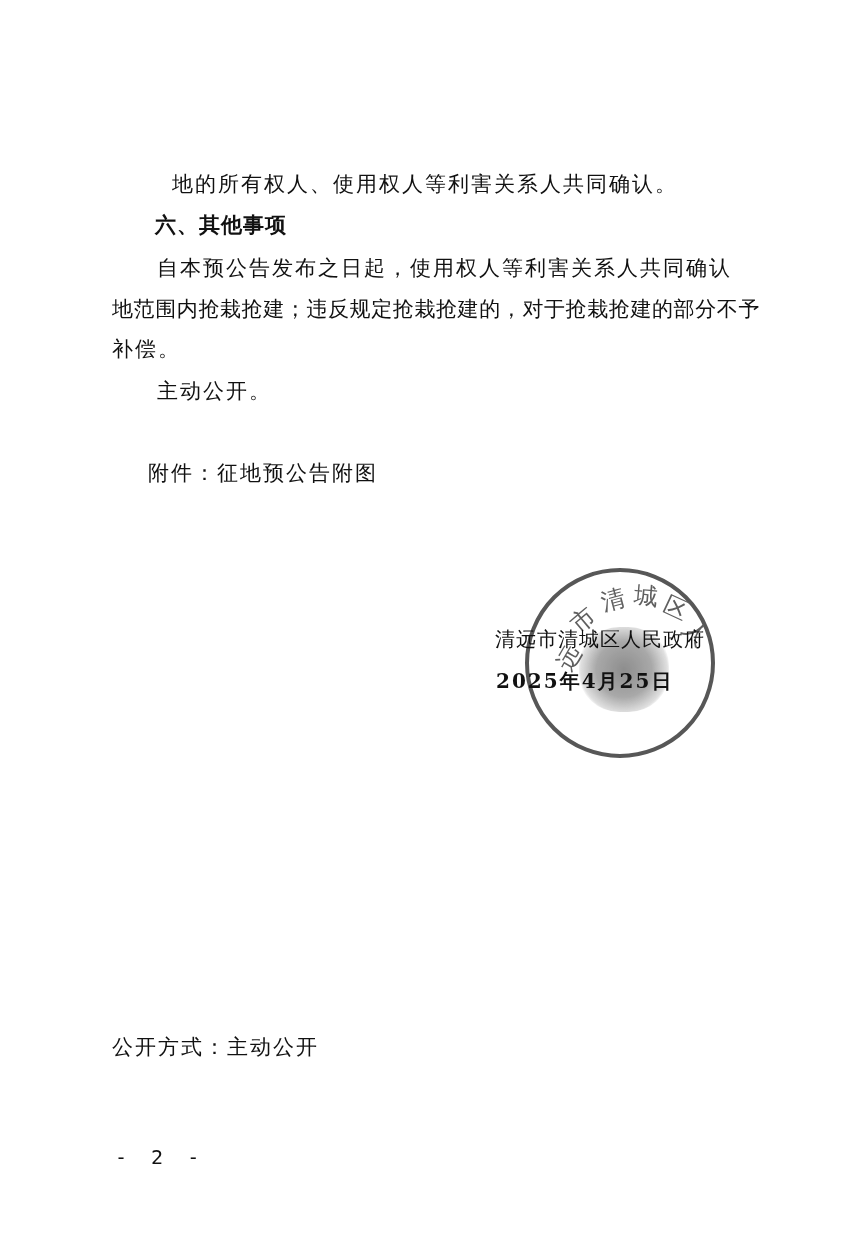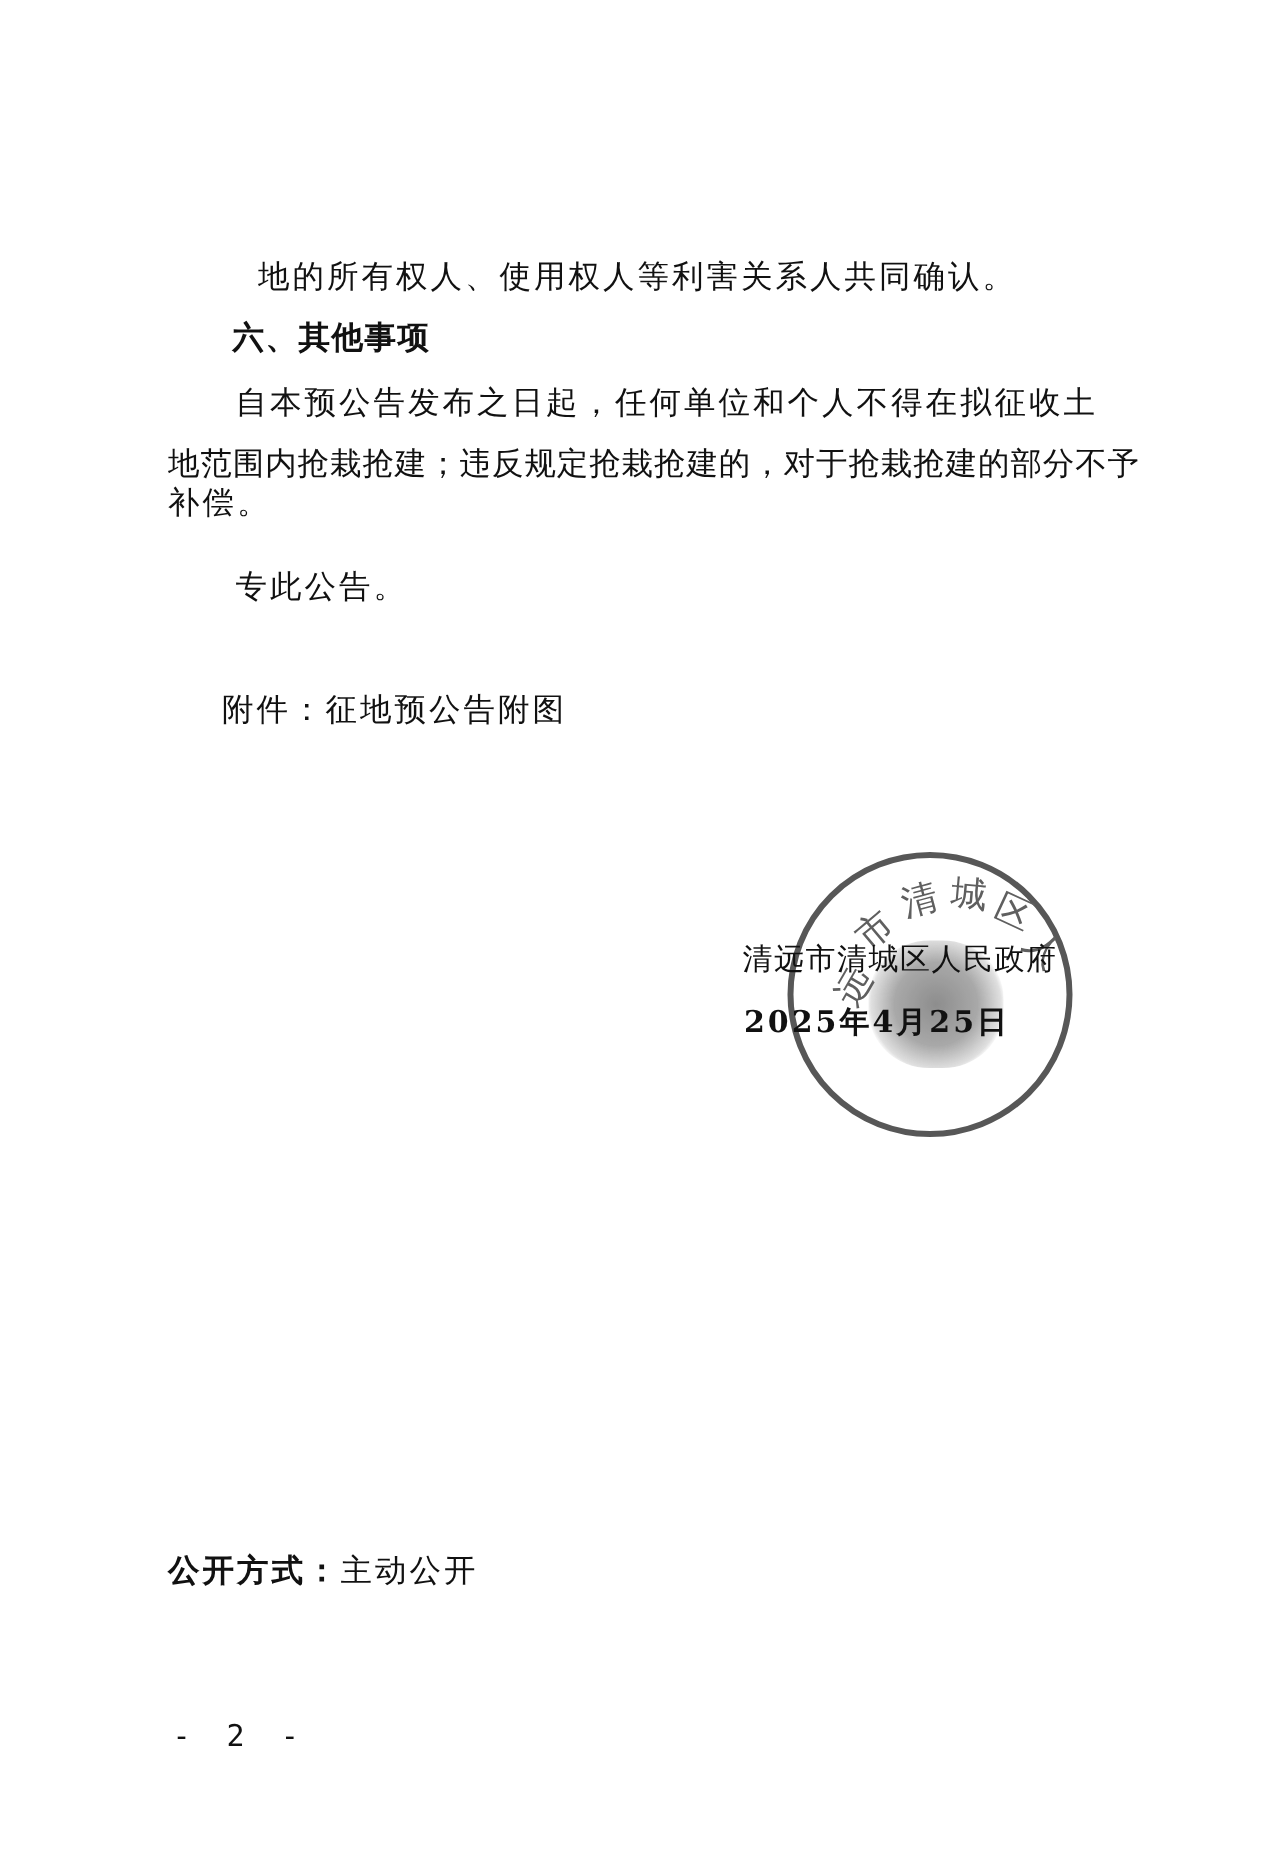"自本预公告发布之日起，任何单位和个人不得在拟征收土" div.line { text: 任何单位和个人不得在拟征收土 -> 使用权人等利害关系人共同确认 }
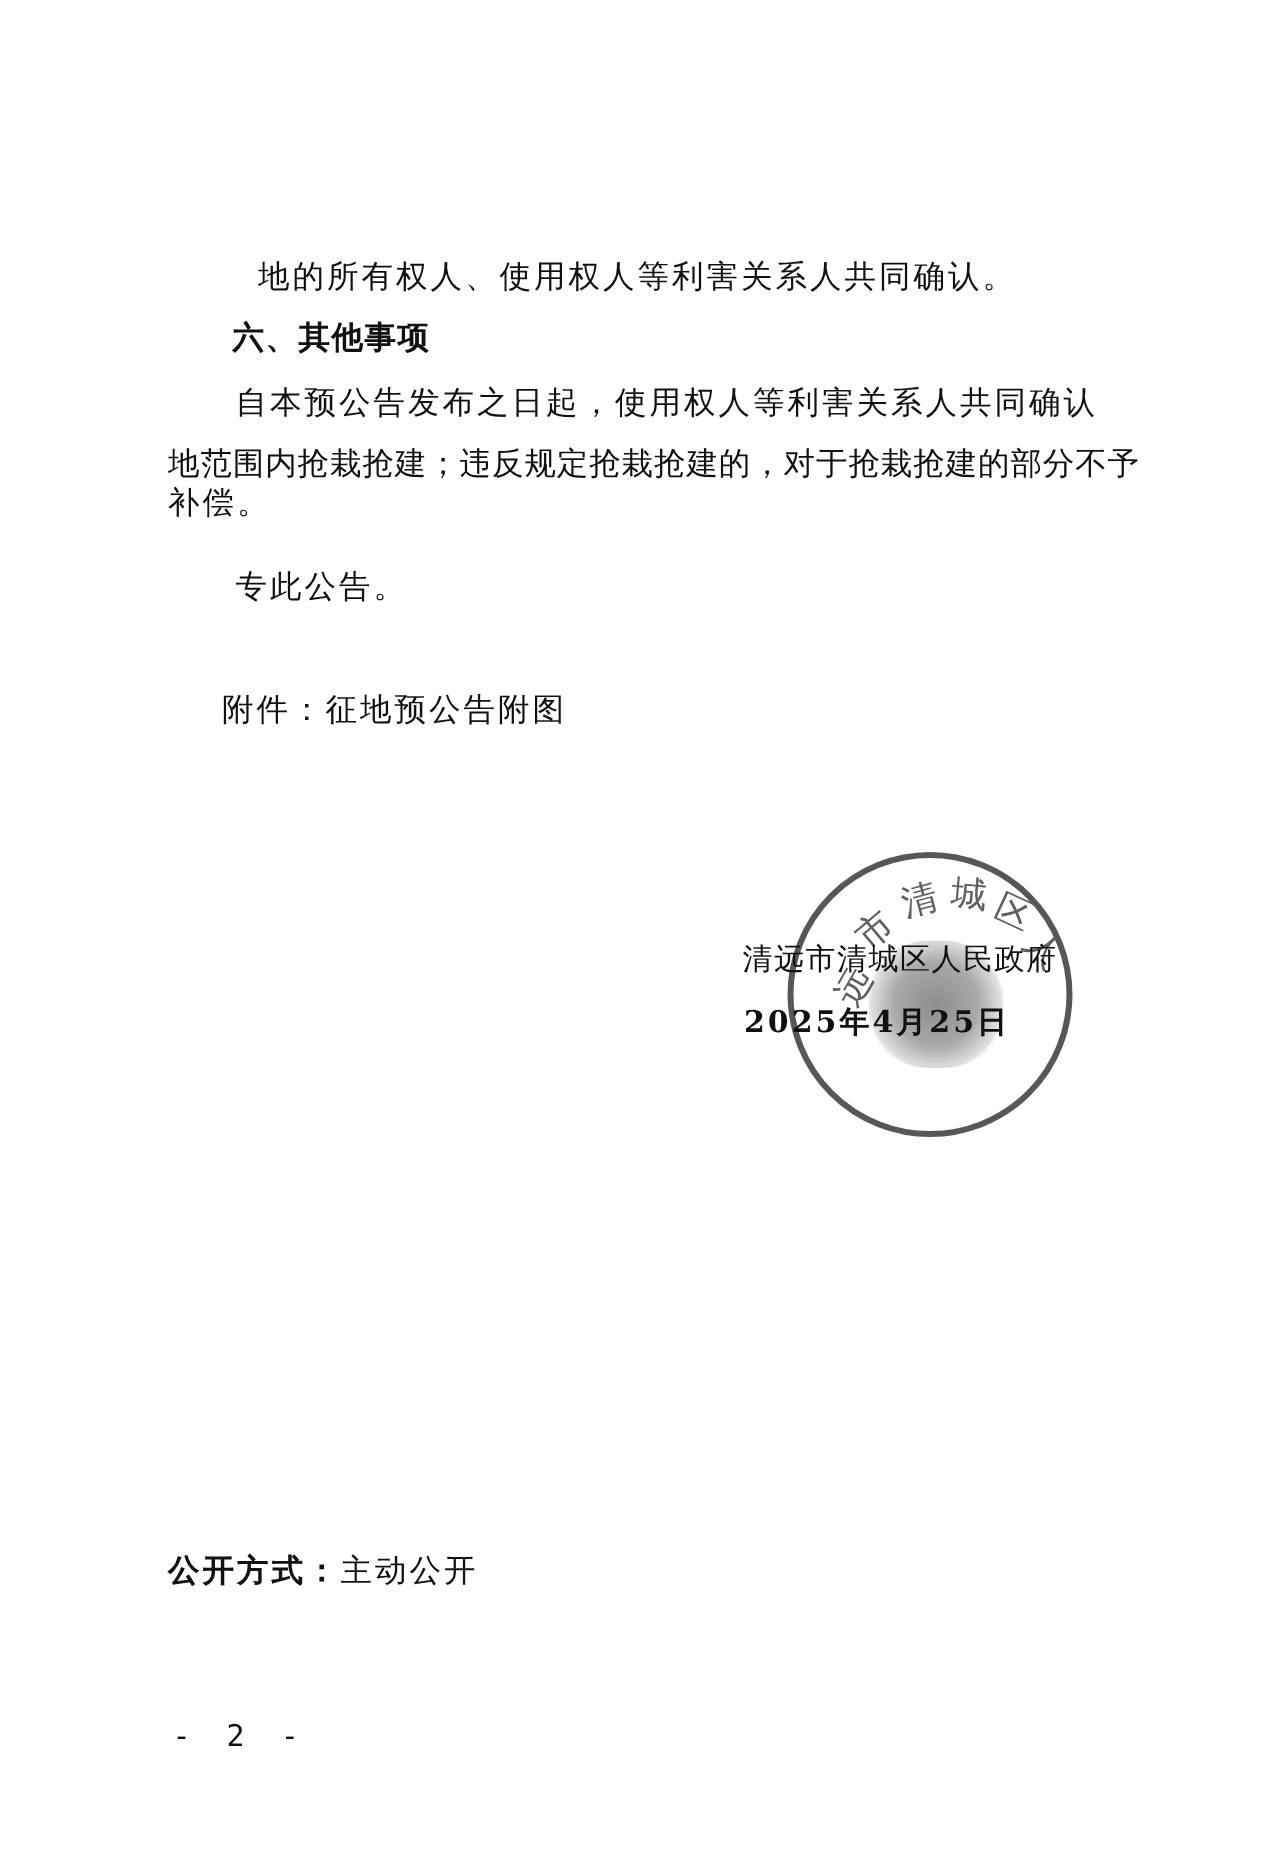"补偿。" div.line { font-family: none -> Liberation Mono, monospace; top: 325px -> 340px }
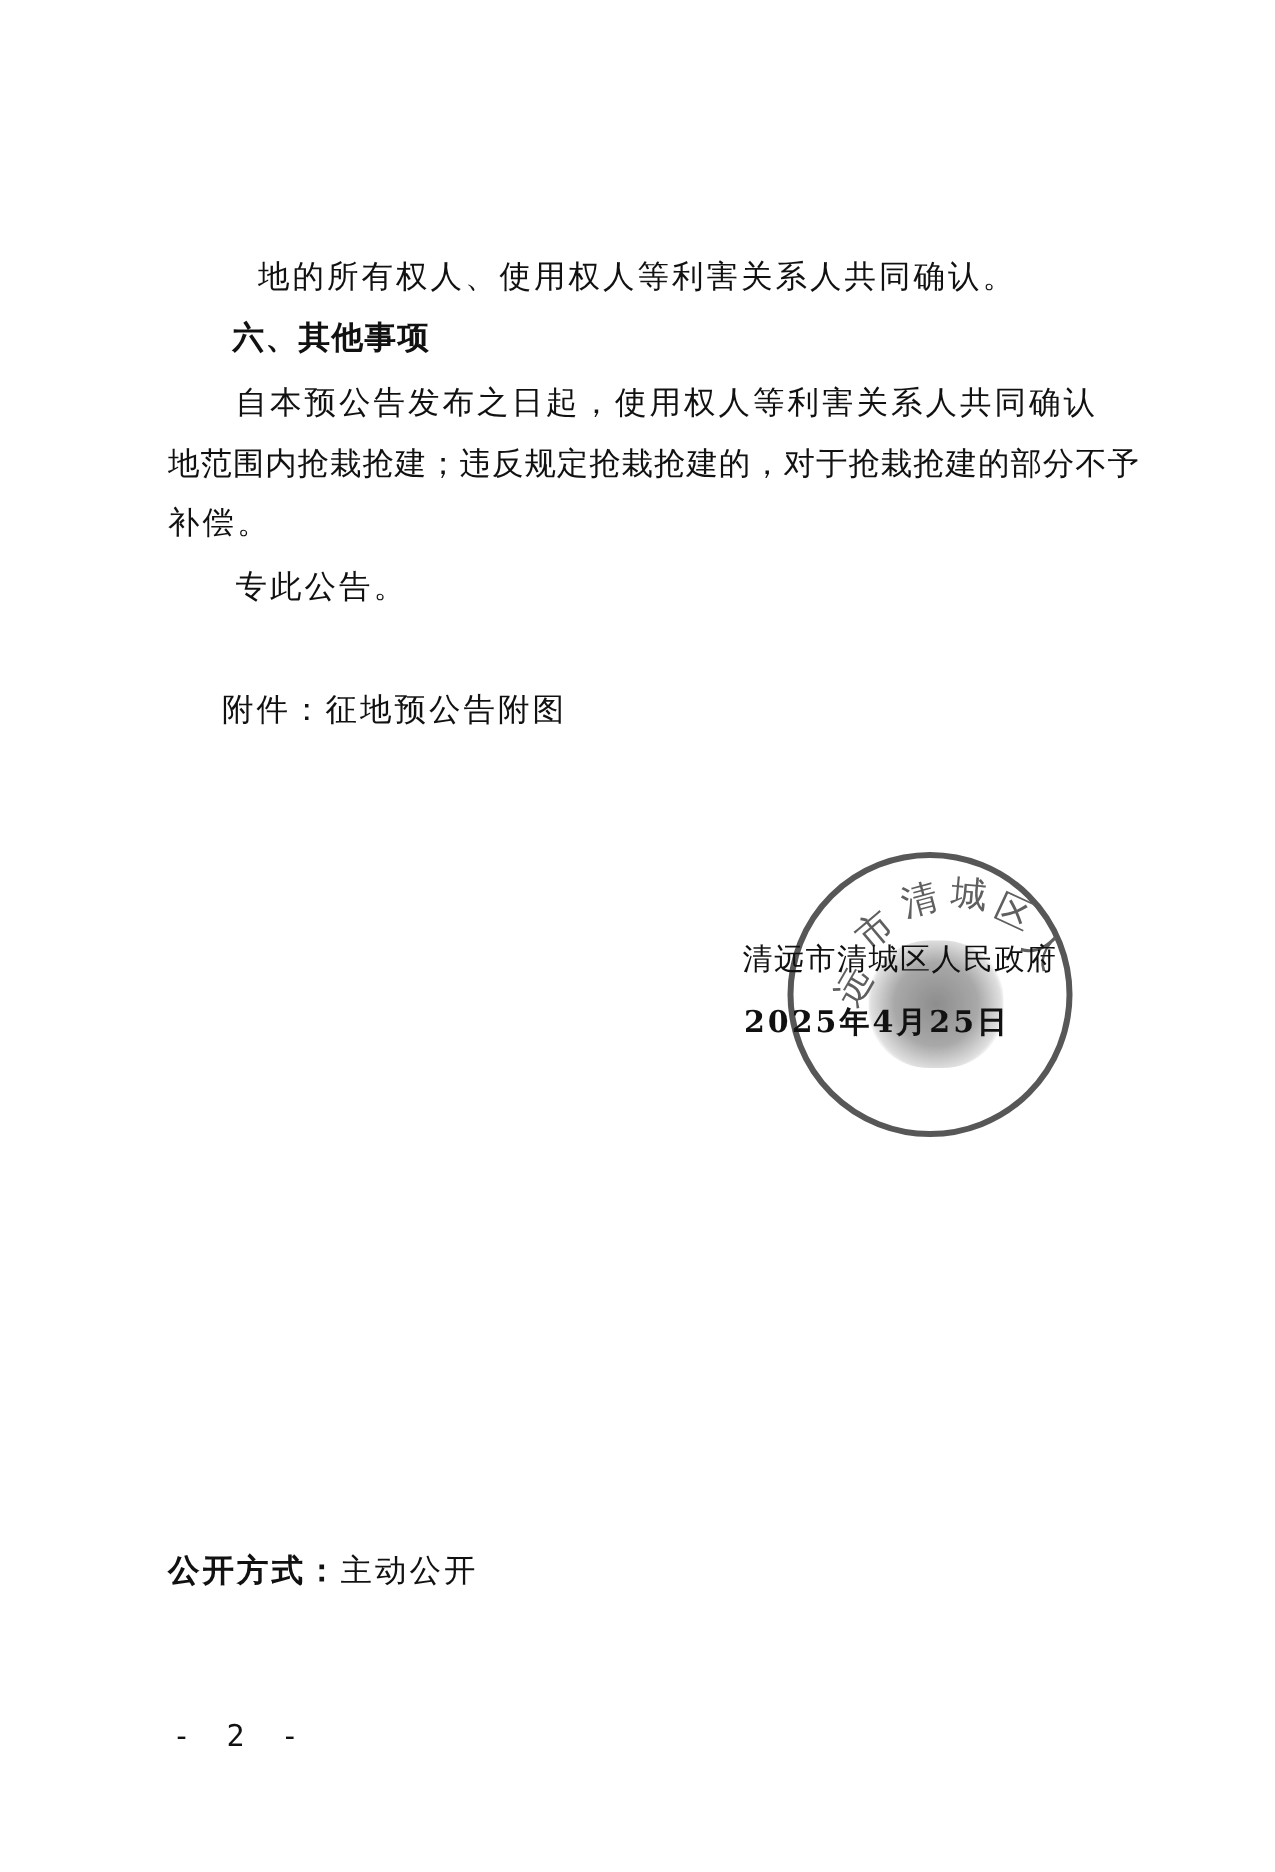"专此公告。" div.line { text: 专此公告 -> 主动公开 }
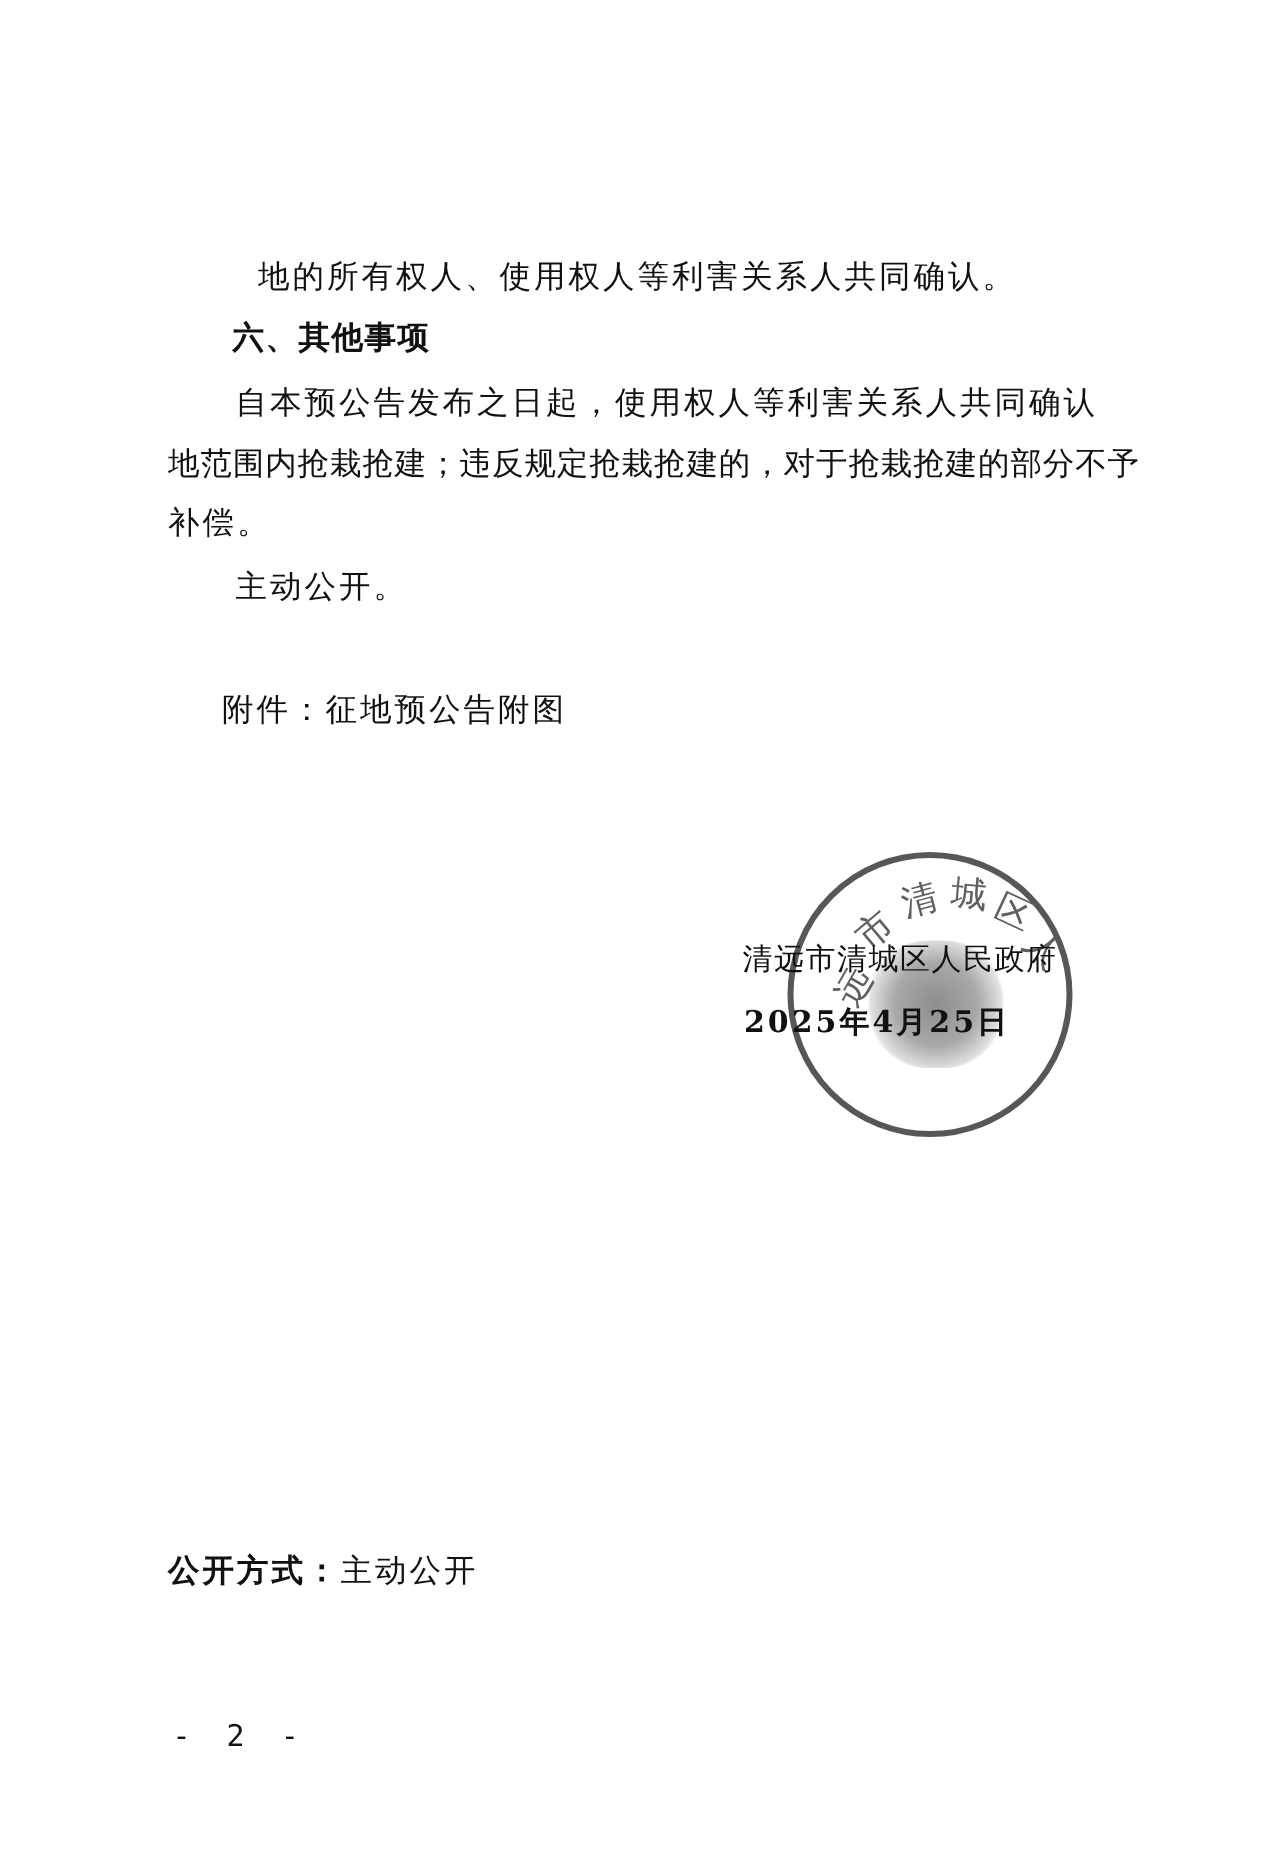"公开方式：" .footer-label { font-weight: bold -> normal }
